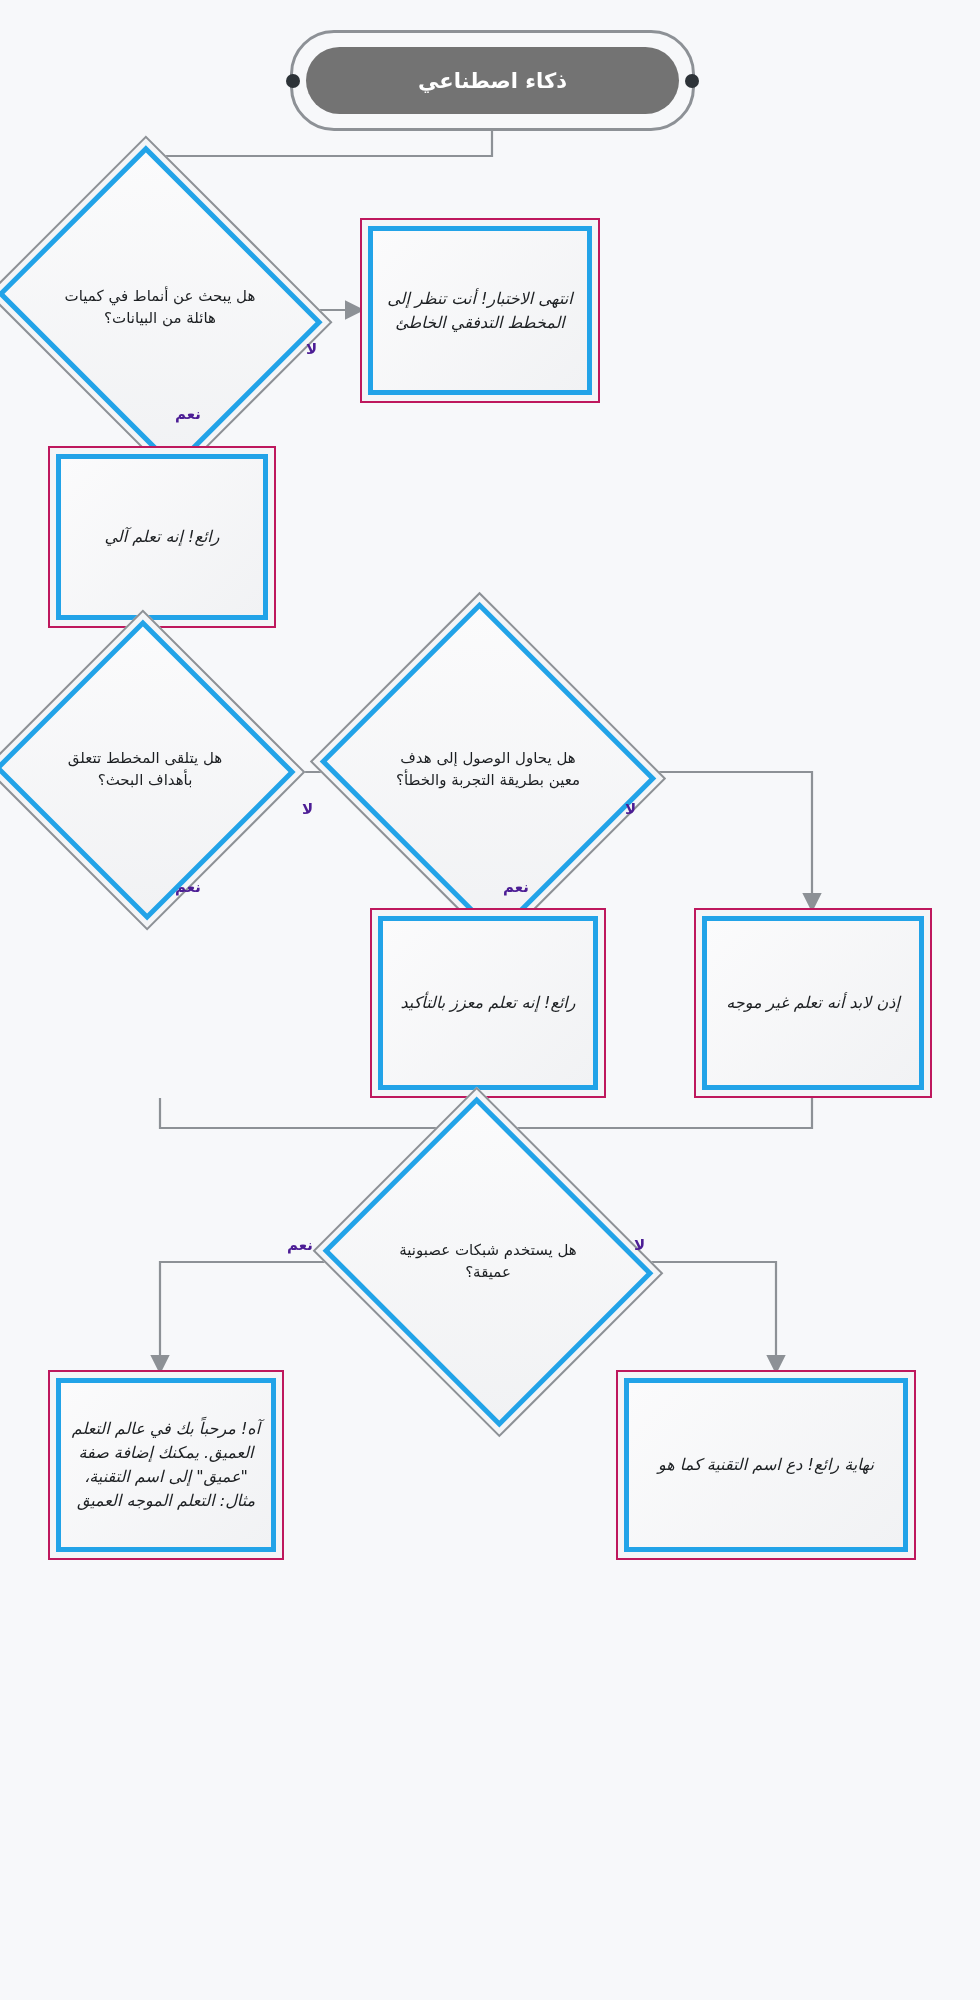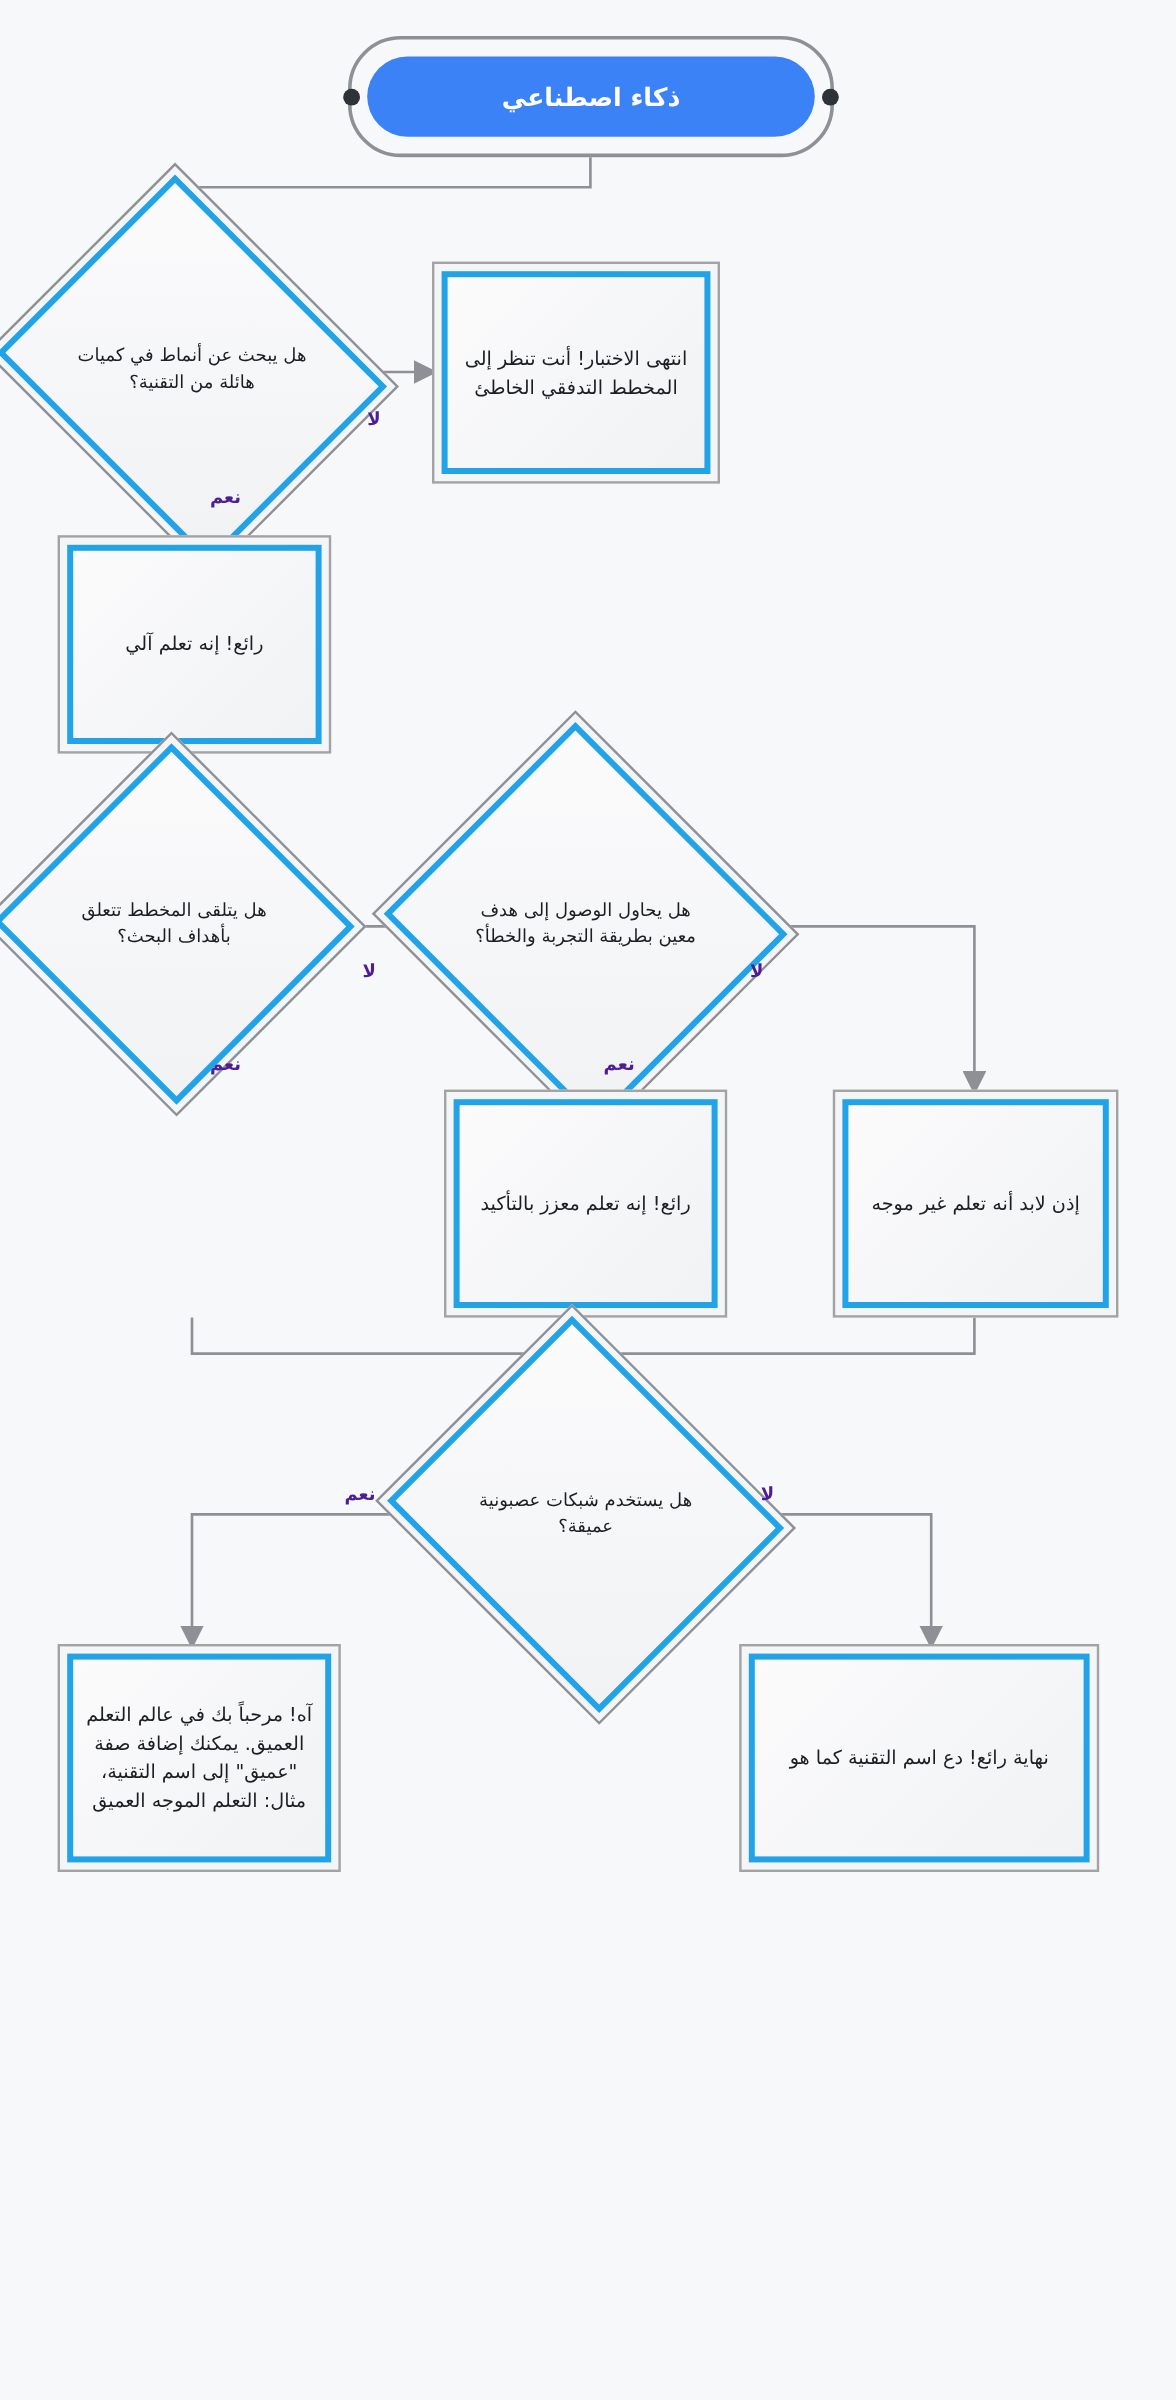"ذكاء اصطناعي" .terminator .inner { background: #3b82f6 -> #737373 }
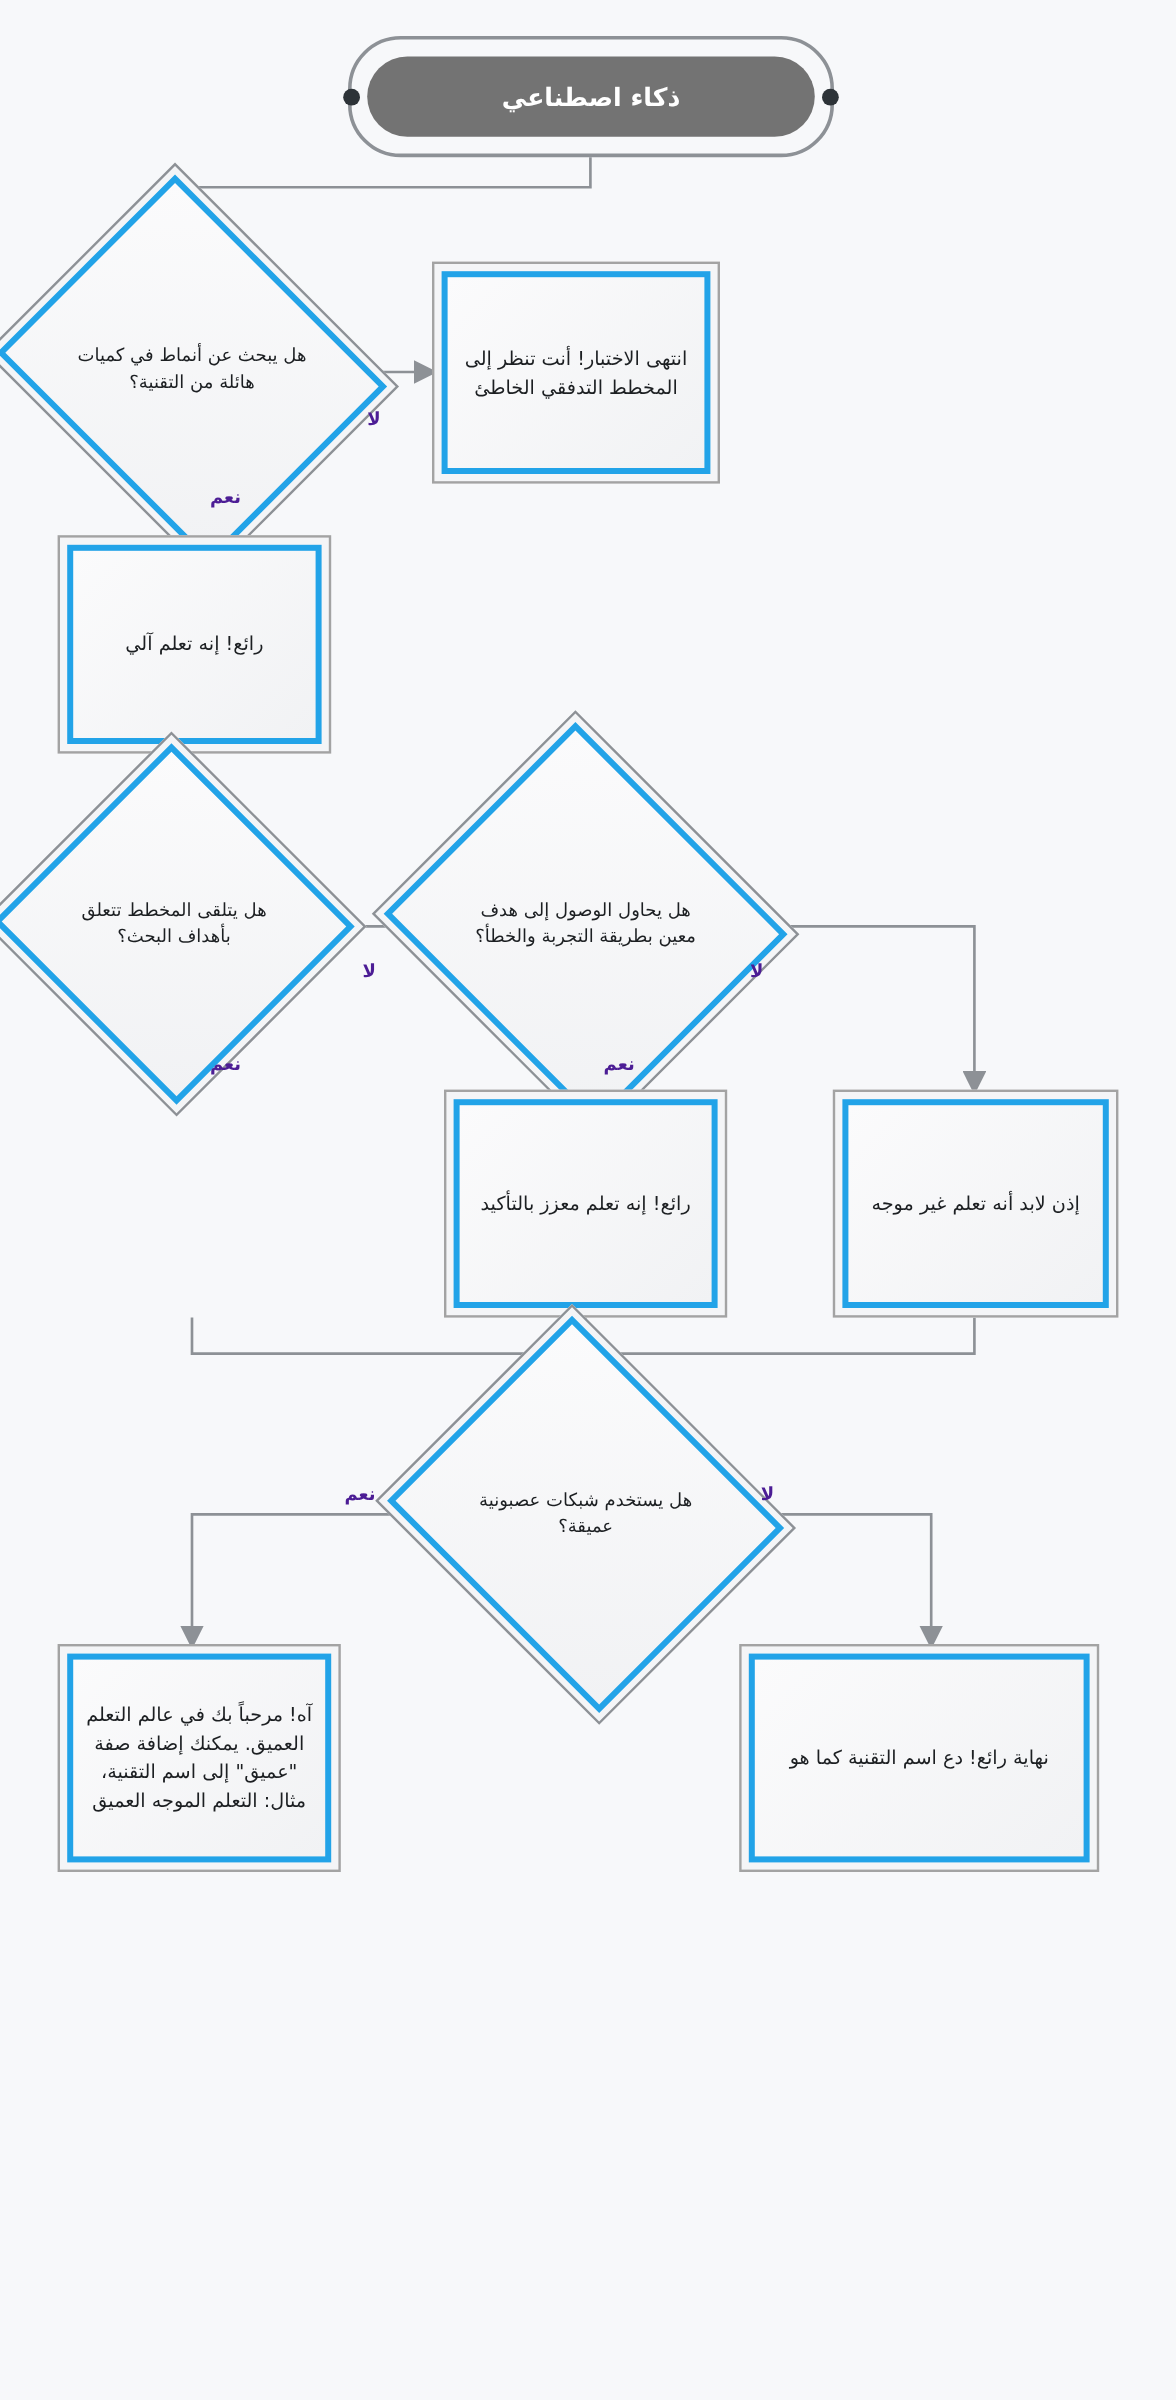"هل يبحث عن أنماط في" div.txt { text: التقنية -> البيانات }
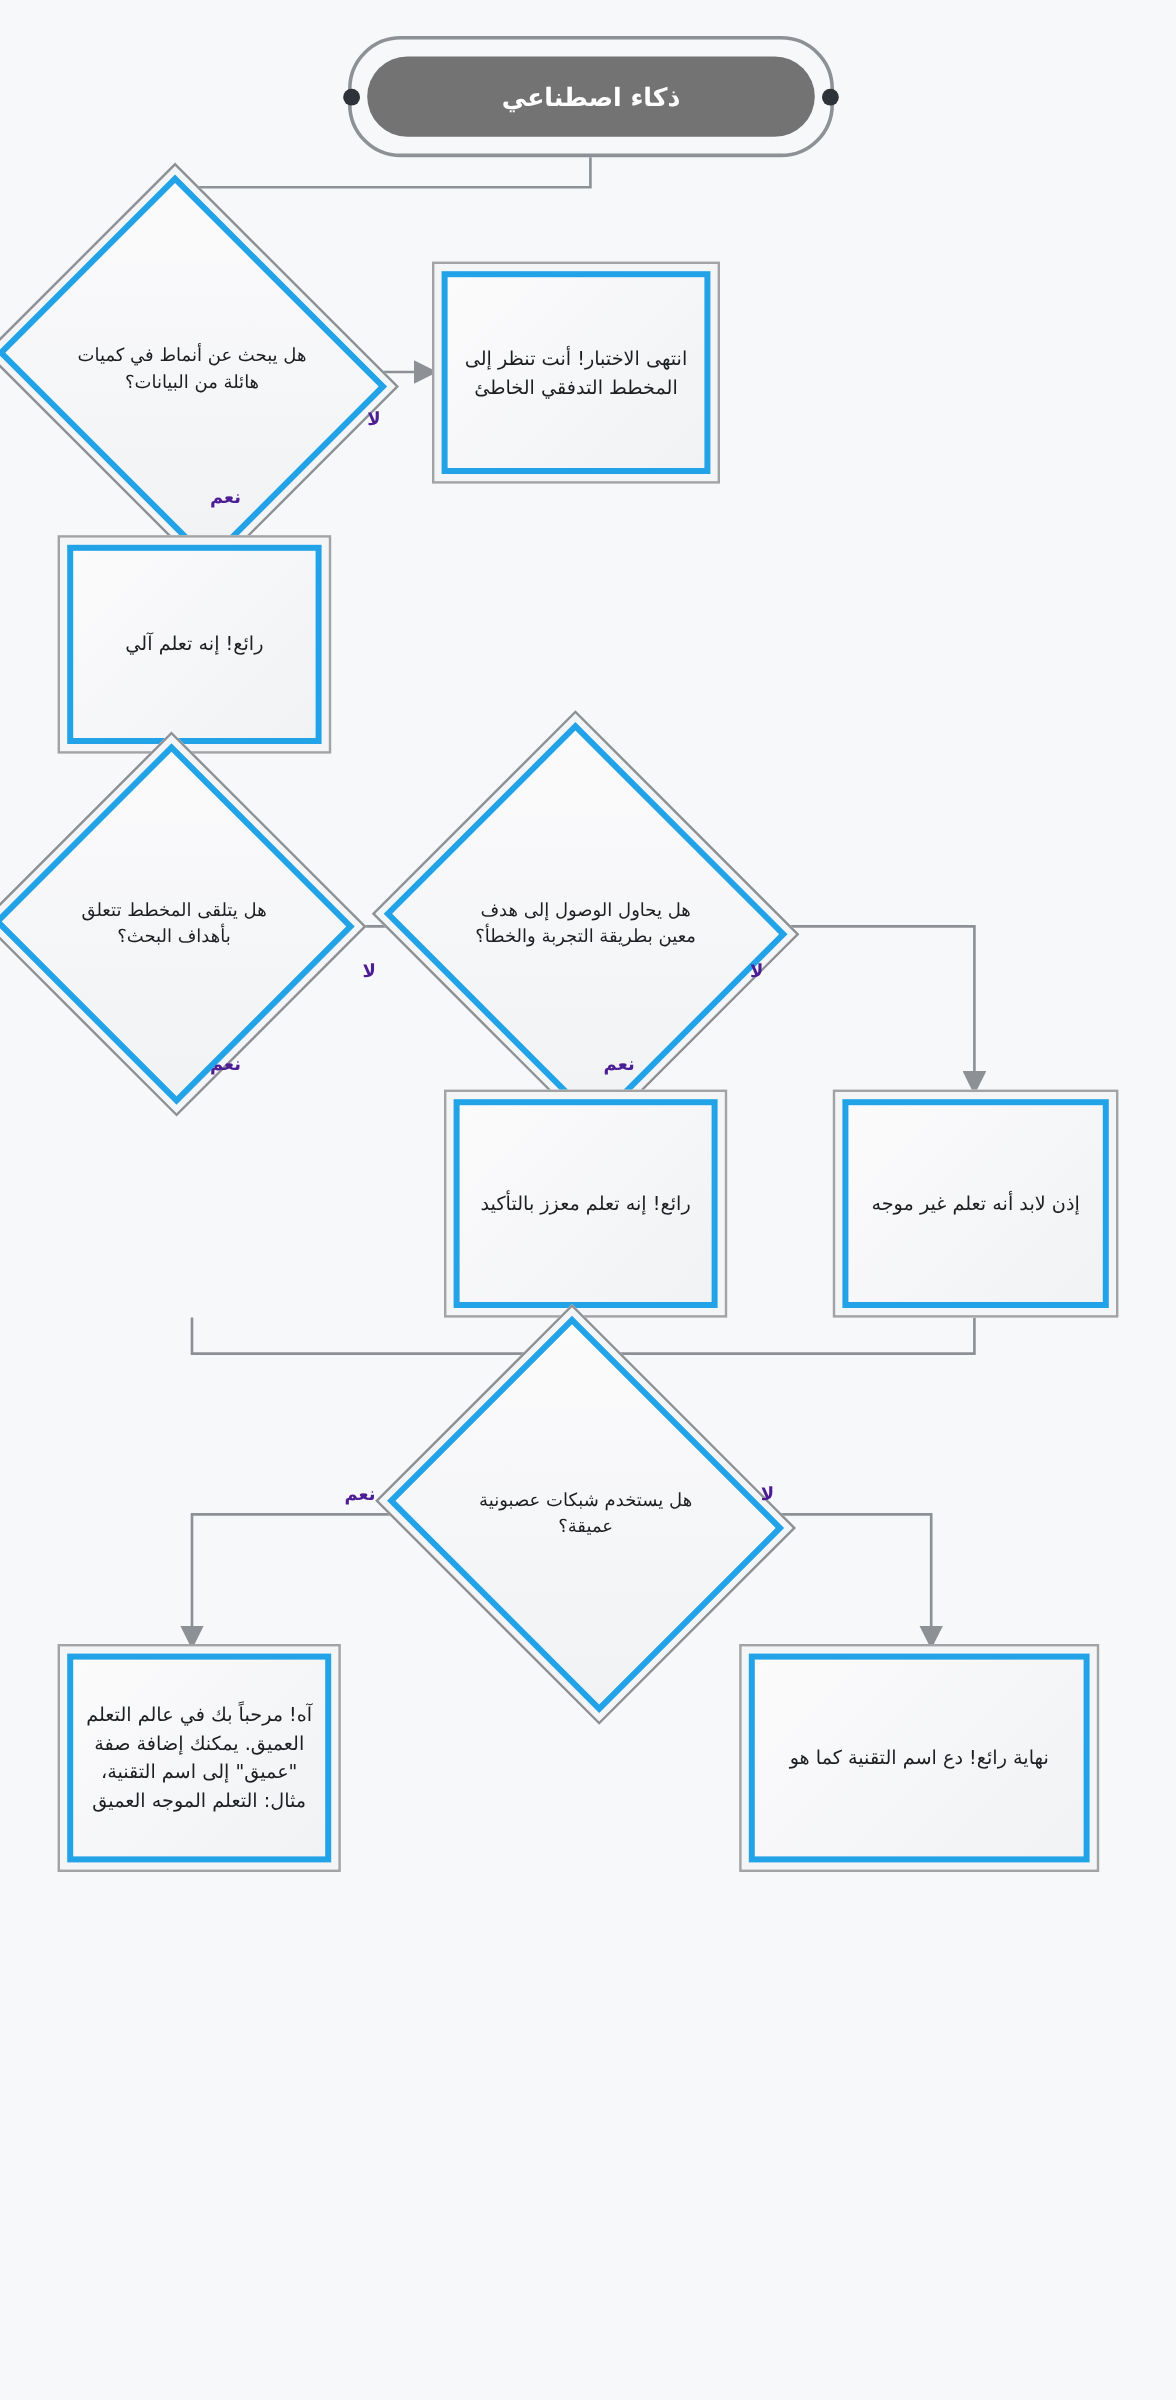"انتهى الاختبار! أنت تنظر إلى" .process { border: 2px solid #a3a3a3 -> 2px solid #be185d; font-style: none -> italic }
